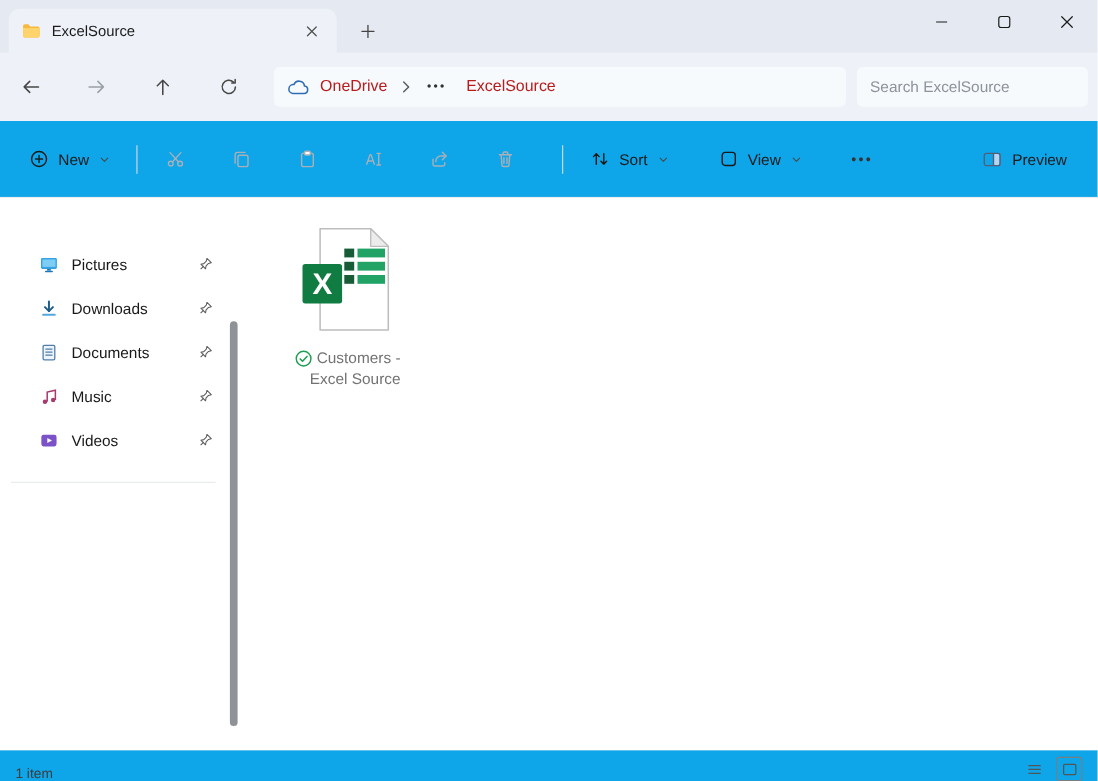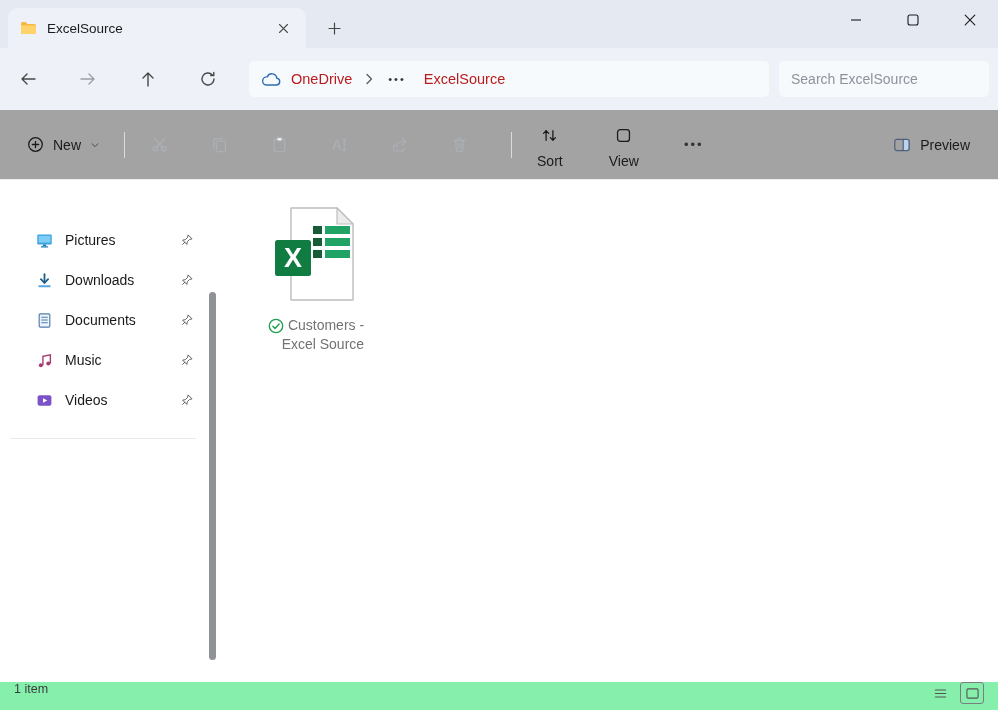"New" .toolbar { background: #a3a3a3 -> #0ea5e9 }
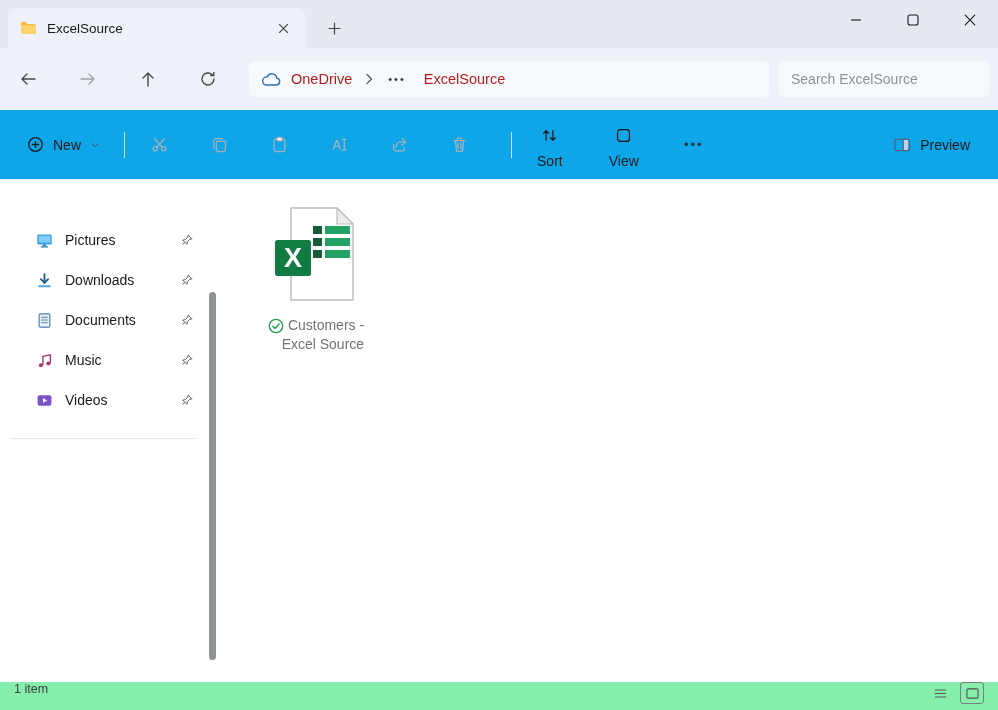"Sort" .tb-group { flex-direction: column -> none }
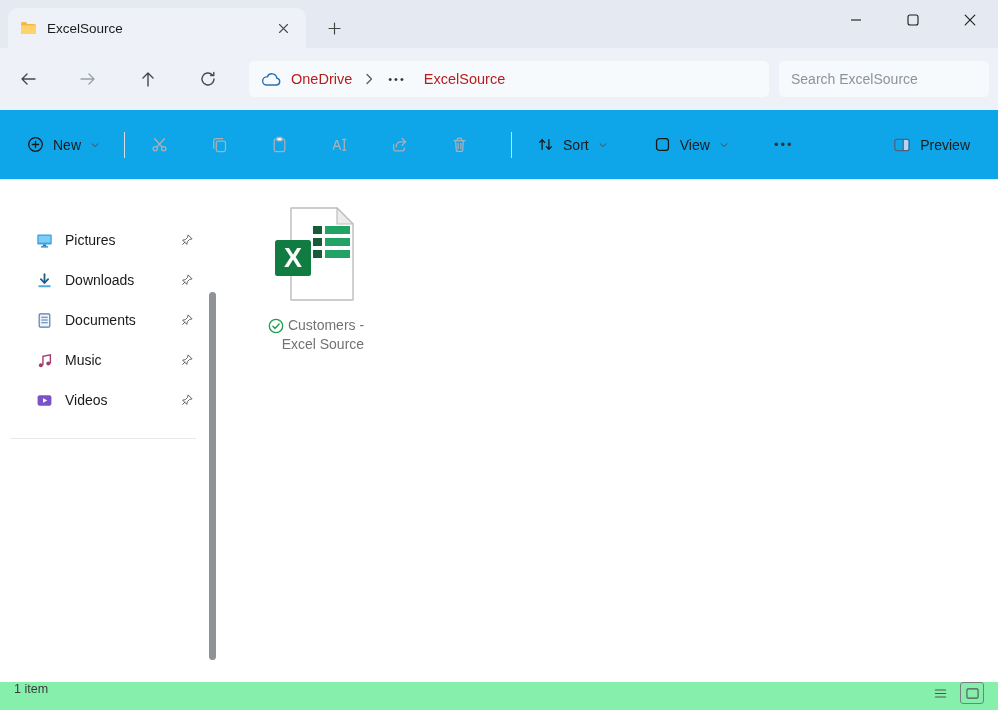"1 item" .statusbar { align-items: flex-start -> flex-end; background: #86efac -> #0ea5e9 }
